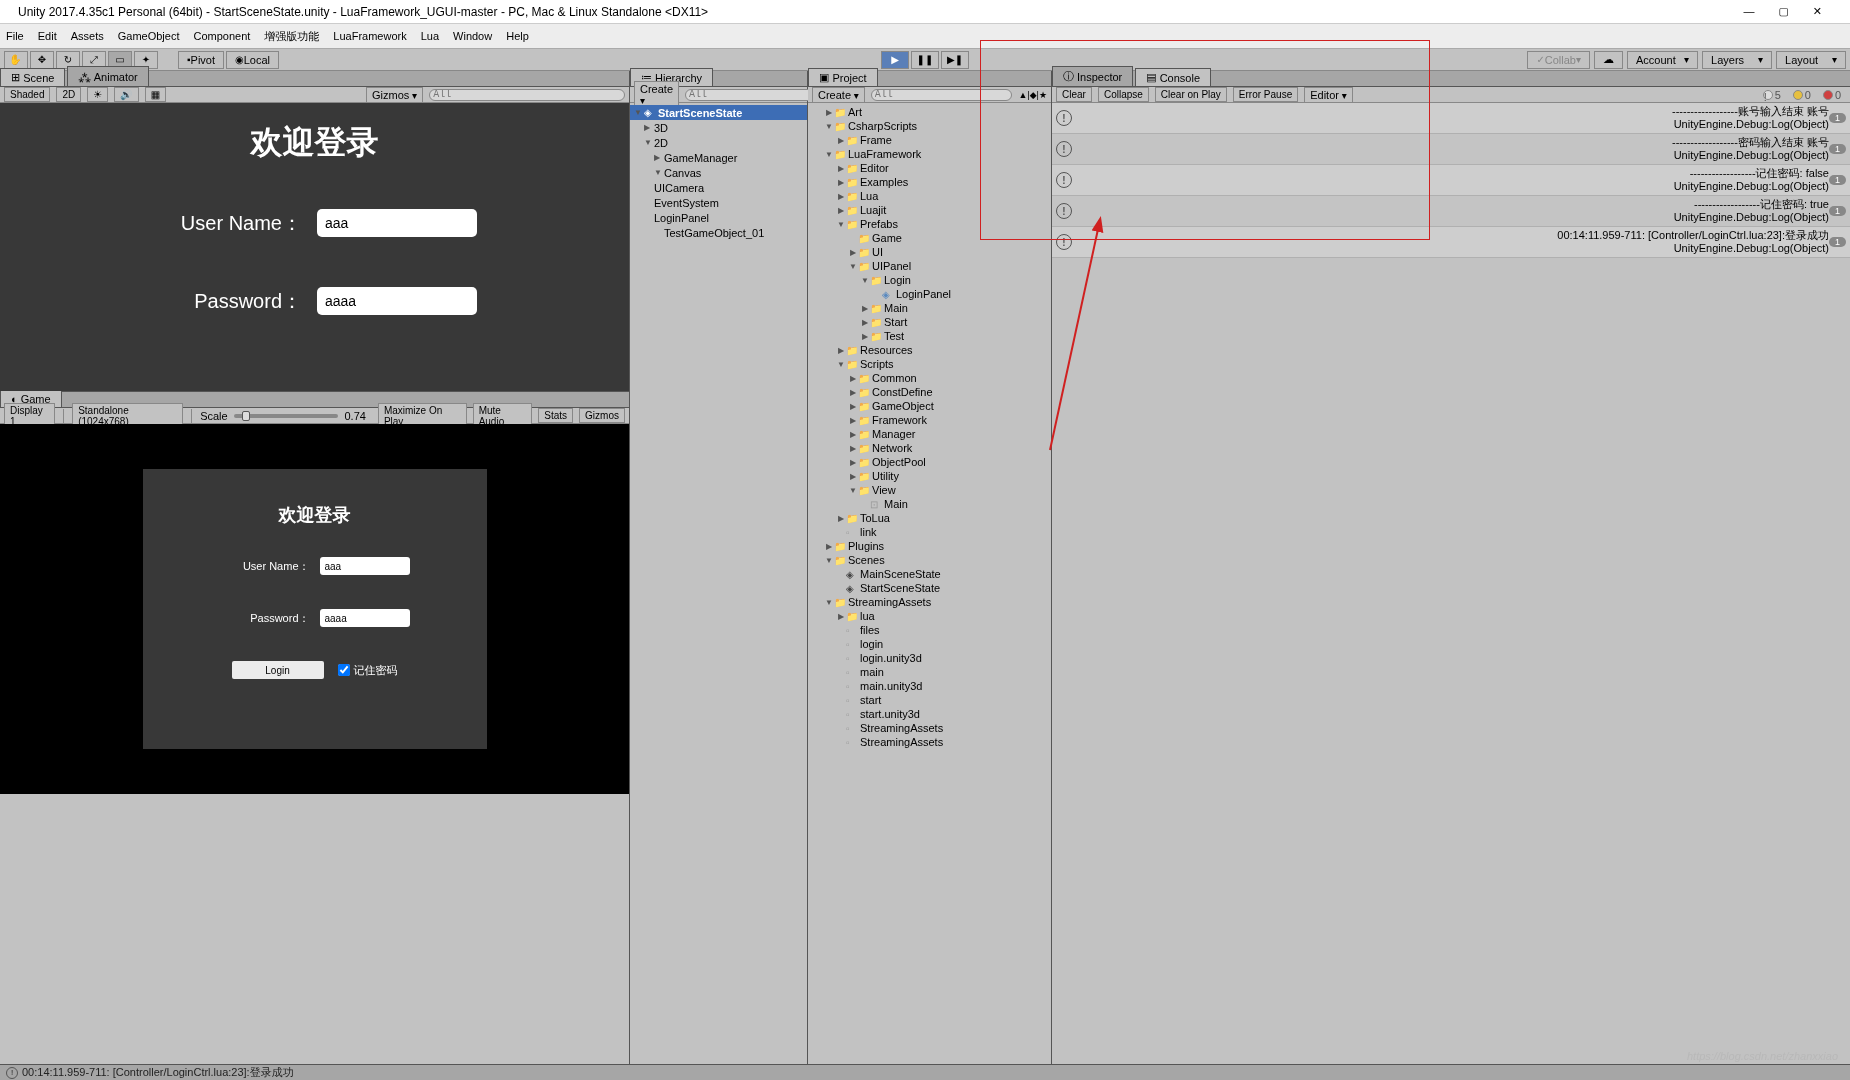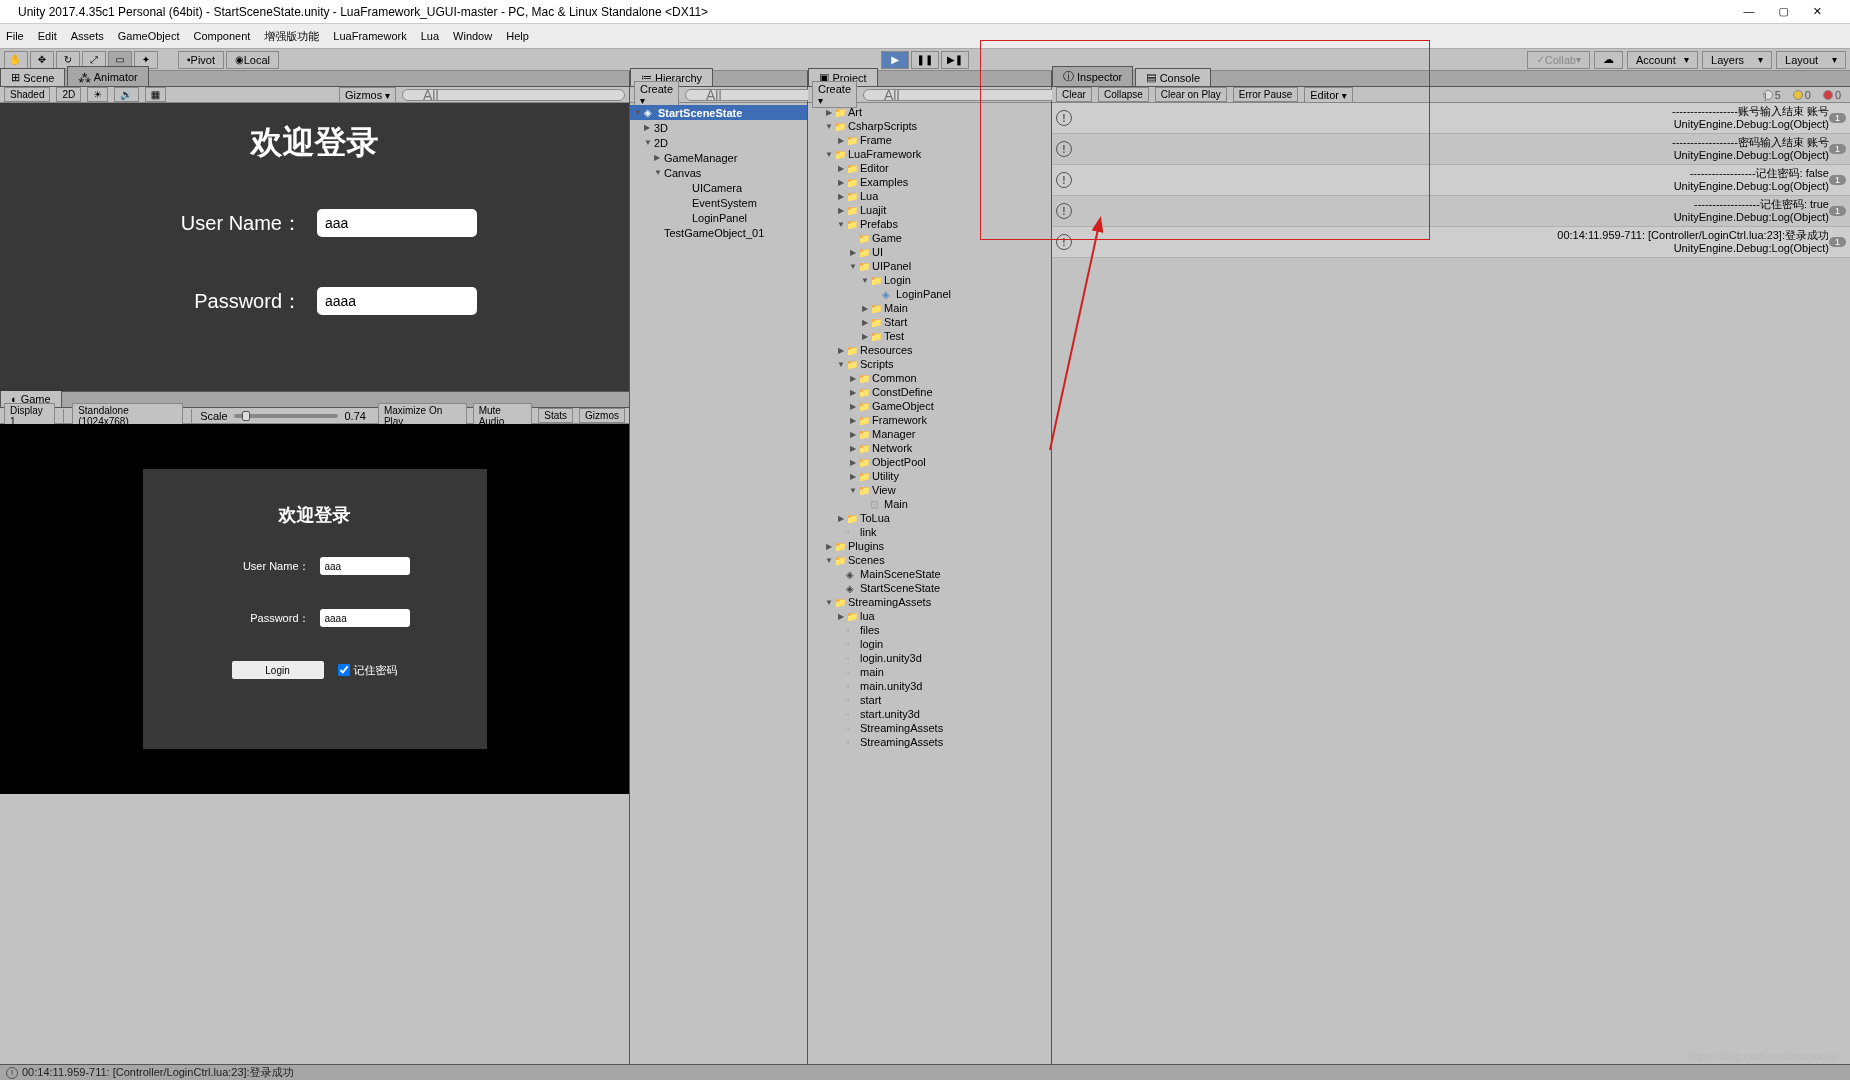"All" .search { font-family: none -> Liberation Mono, monospace; font-size: 14px -> 10px; padding: 0 20px -> 0 3px }
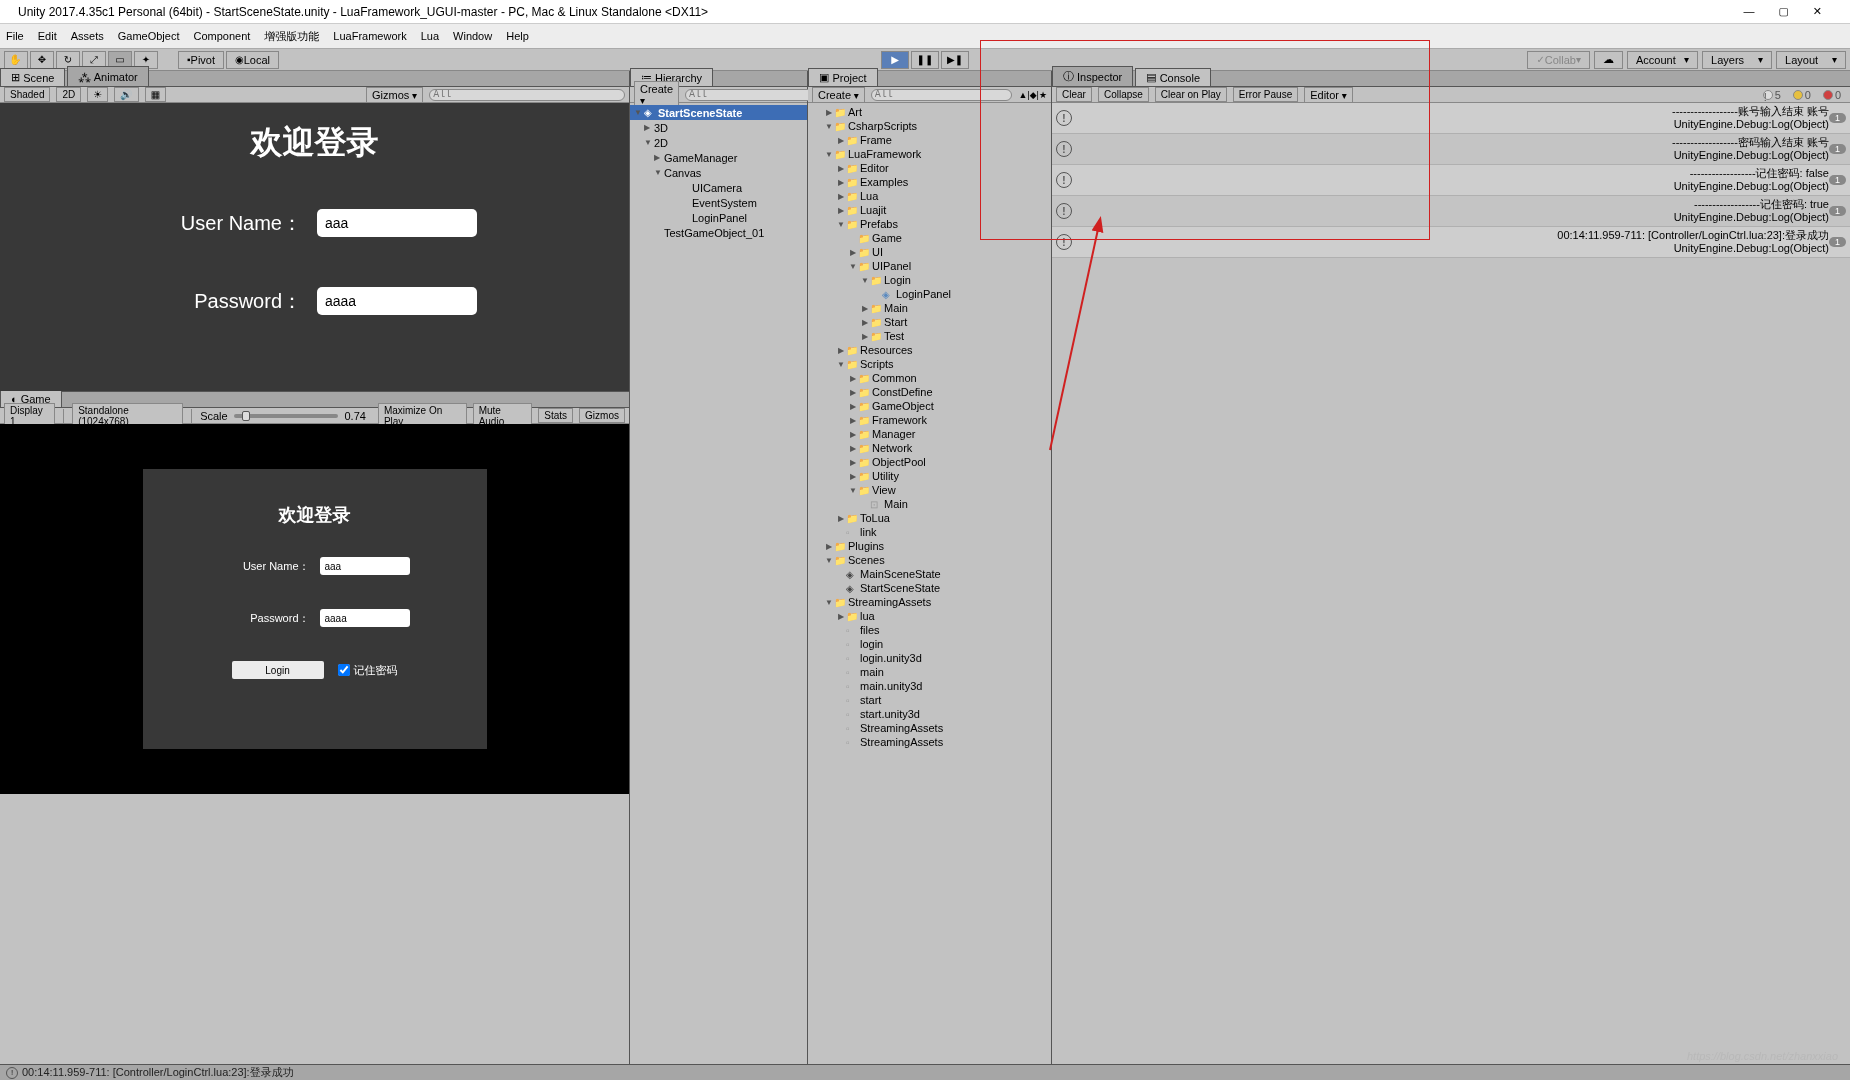"UICamera" .indent-3 { padding-left: 52px -> 14px }
